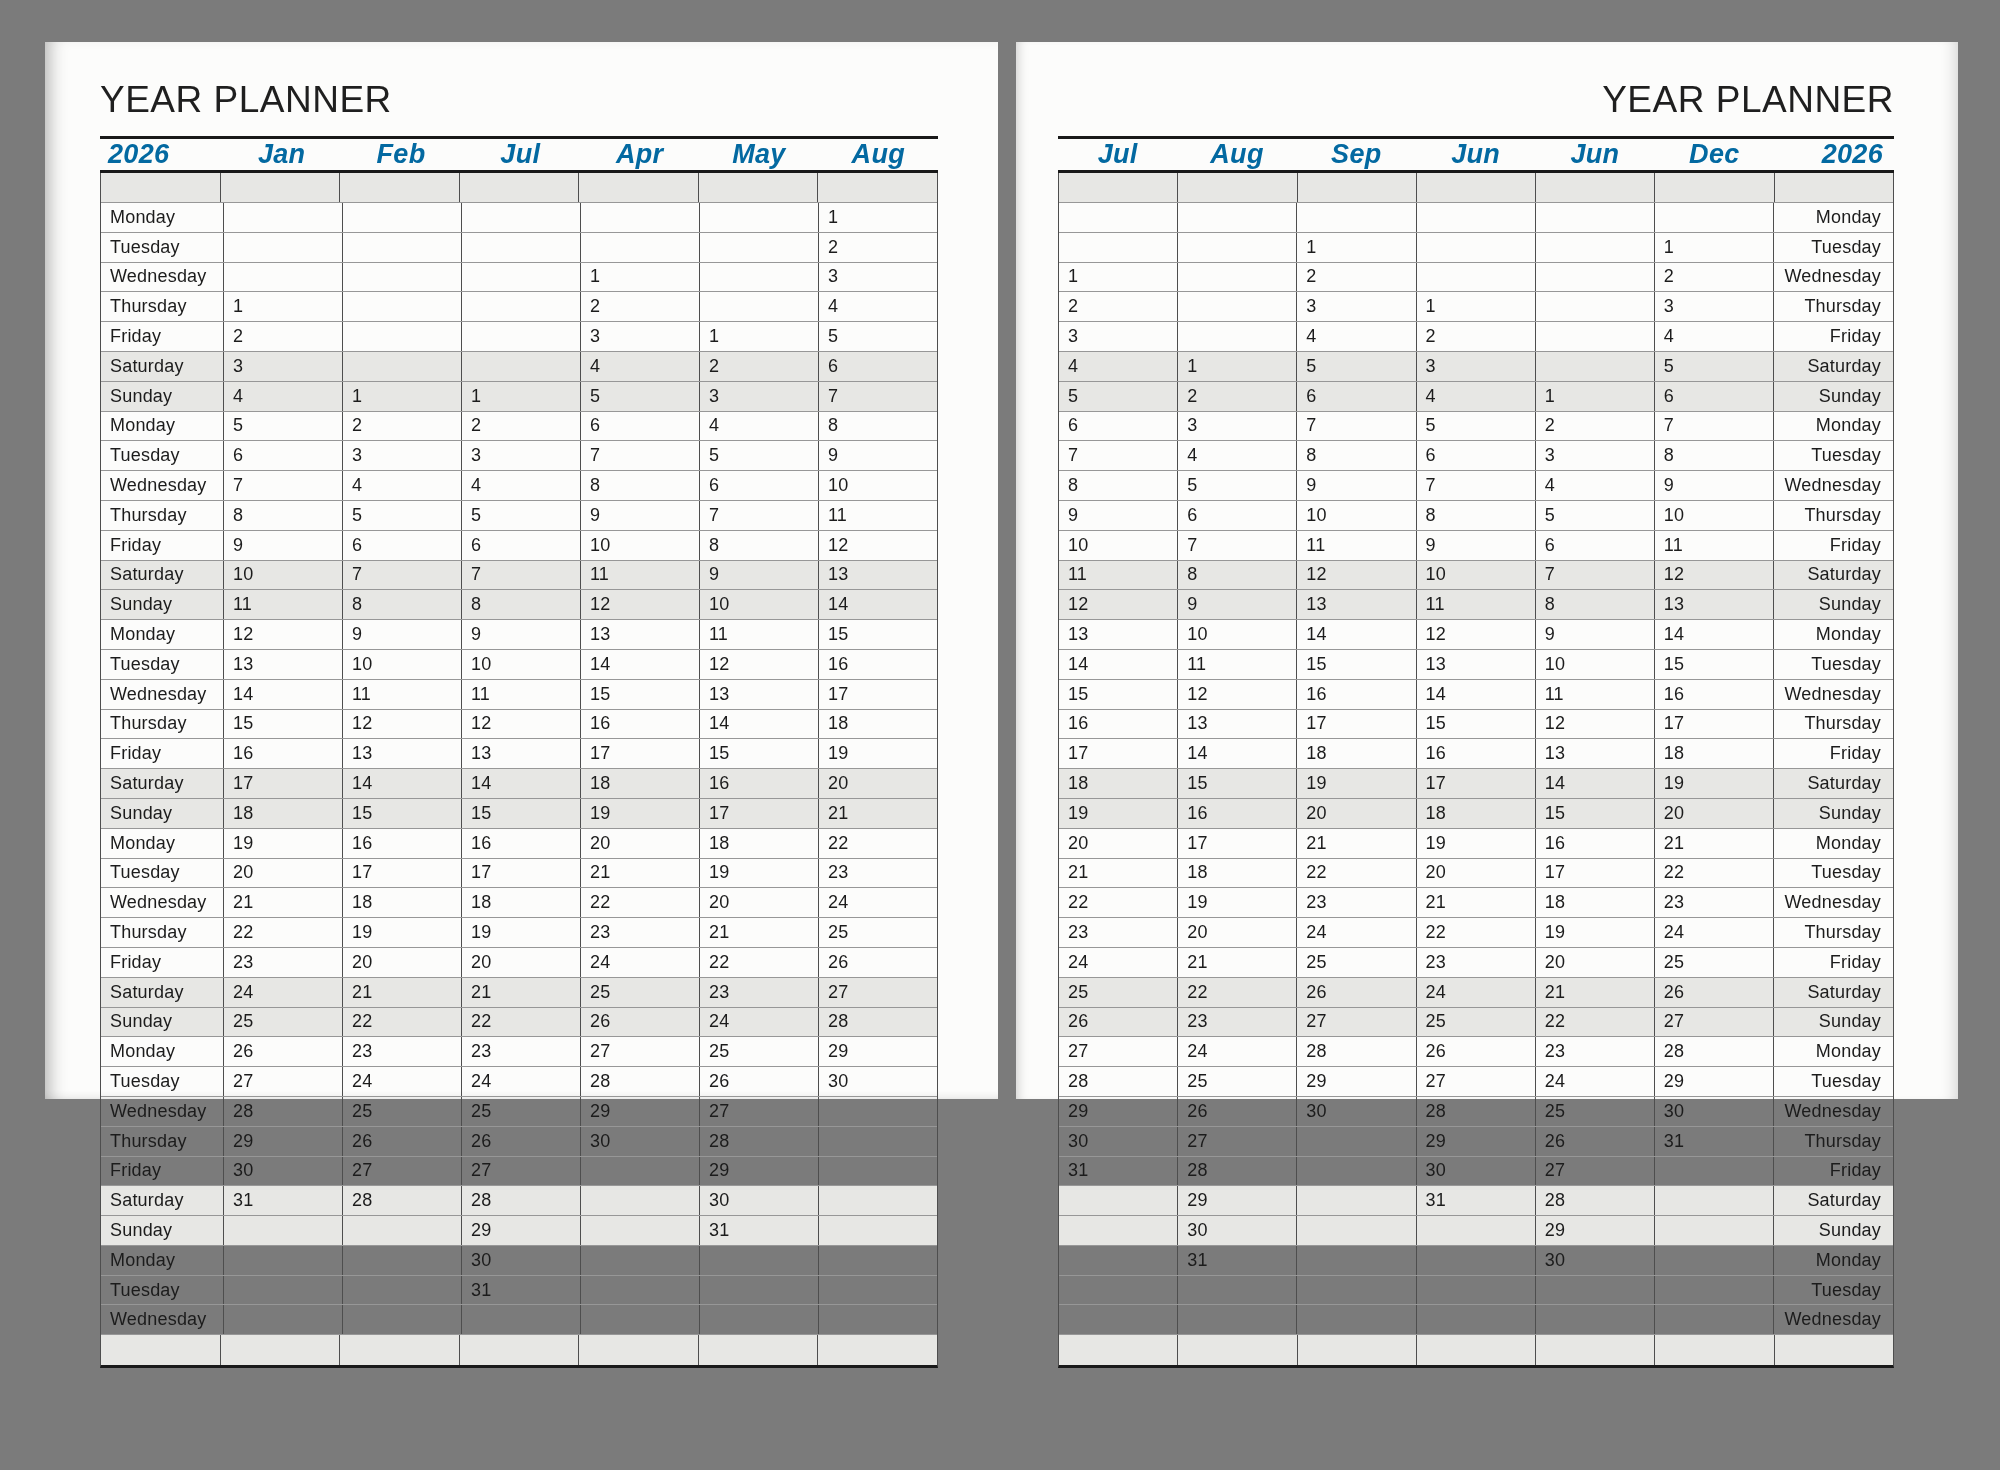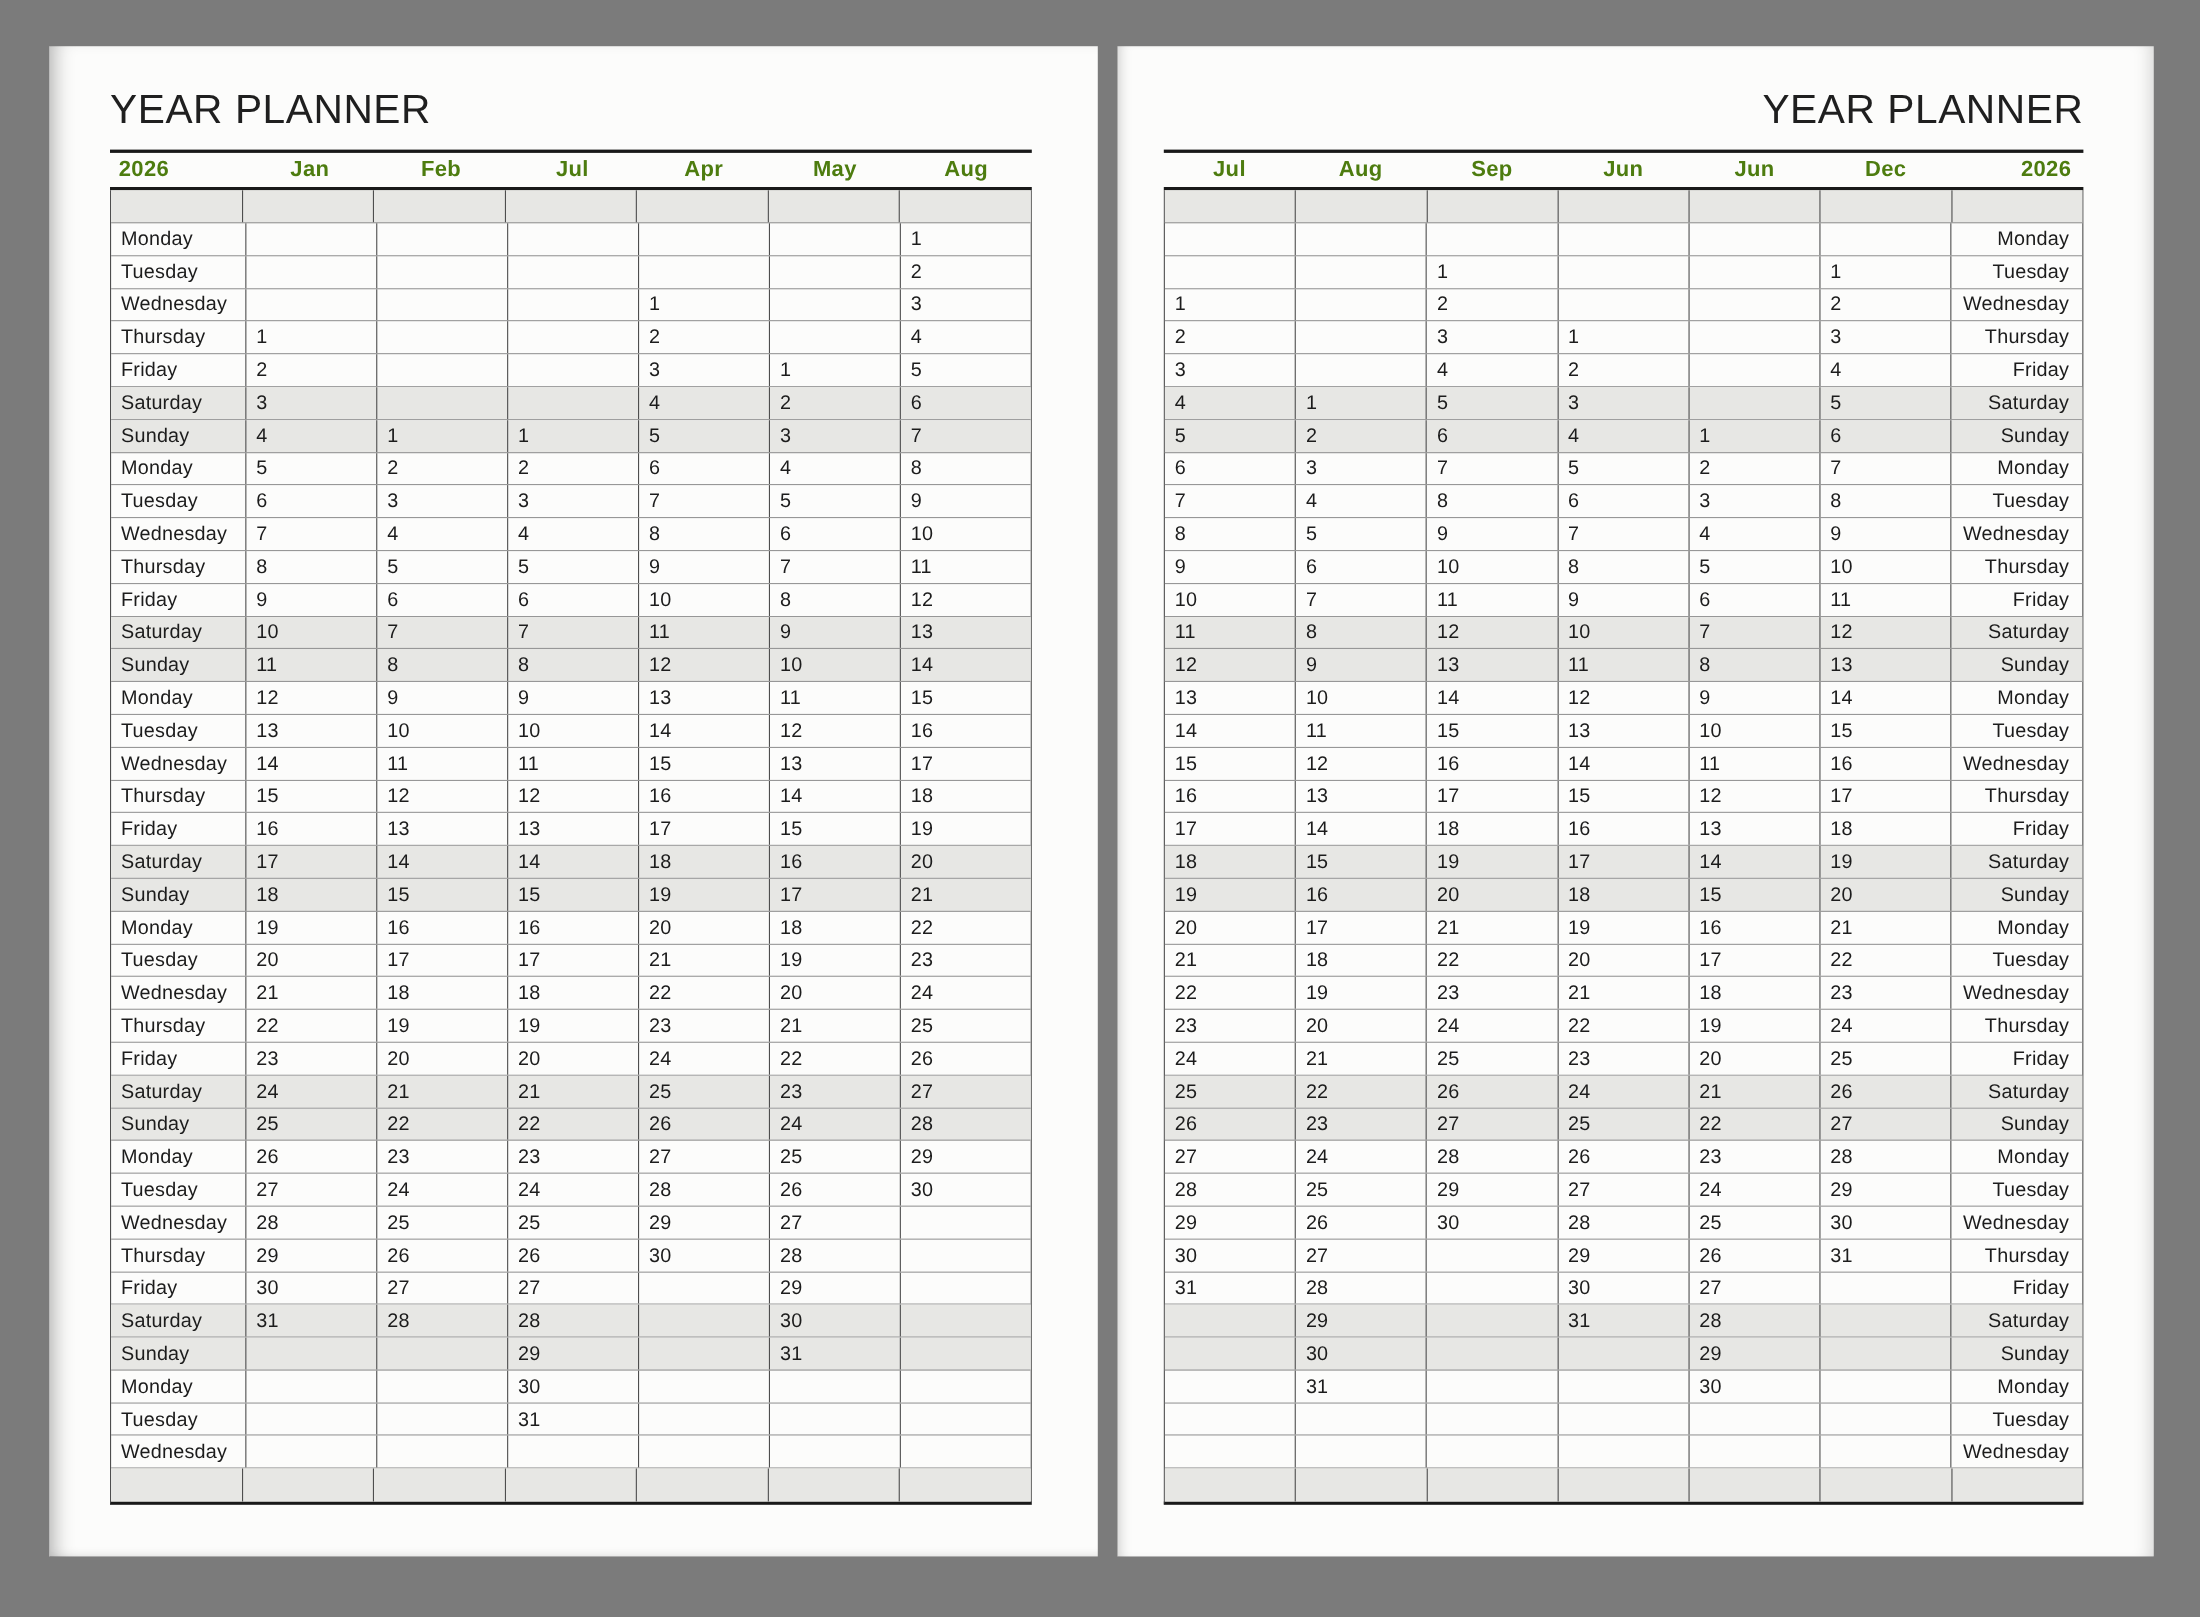"YEAR PLANNER" .page { height: 1373px -> 1057px }
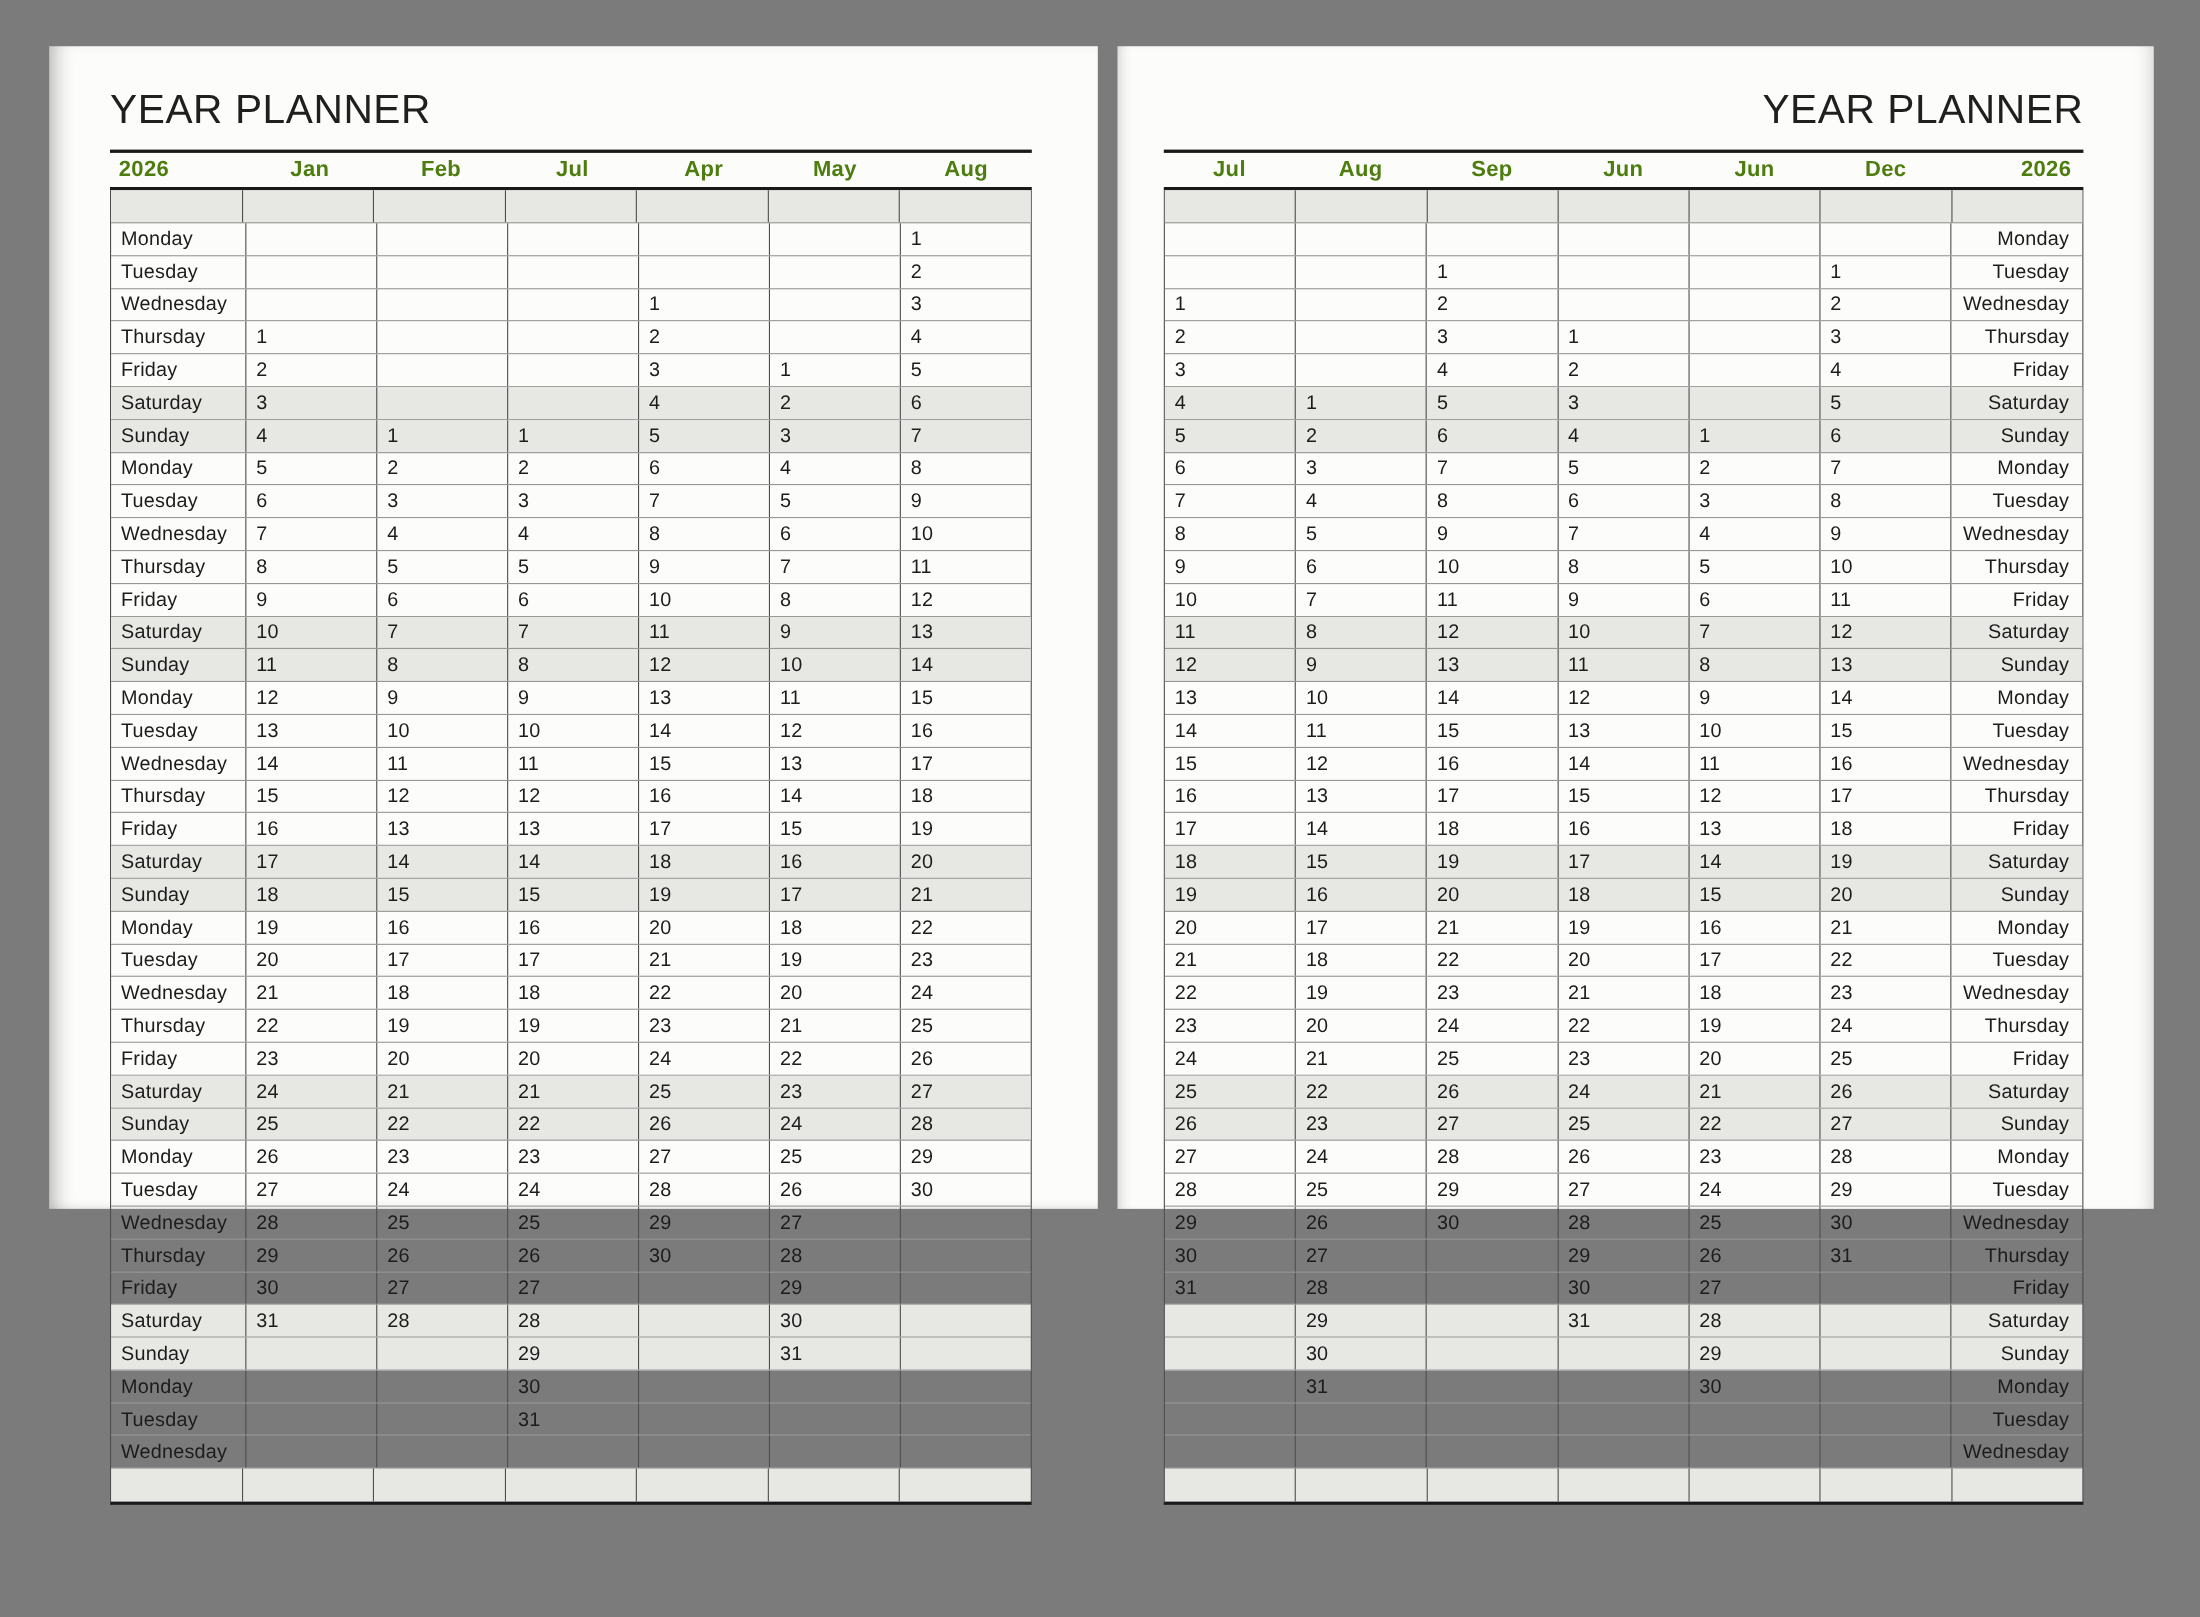"2026" .hcell { color: #4d7c0f -> #0369a1; font-size: 20px -> 27px; font-style: none -> italic }
